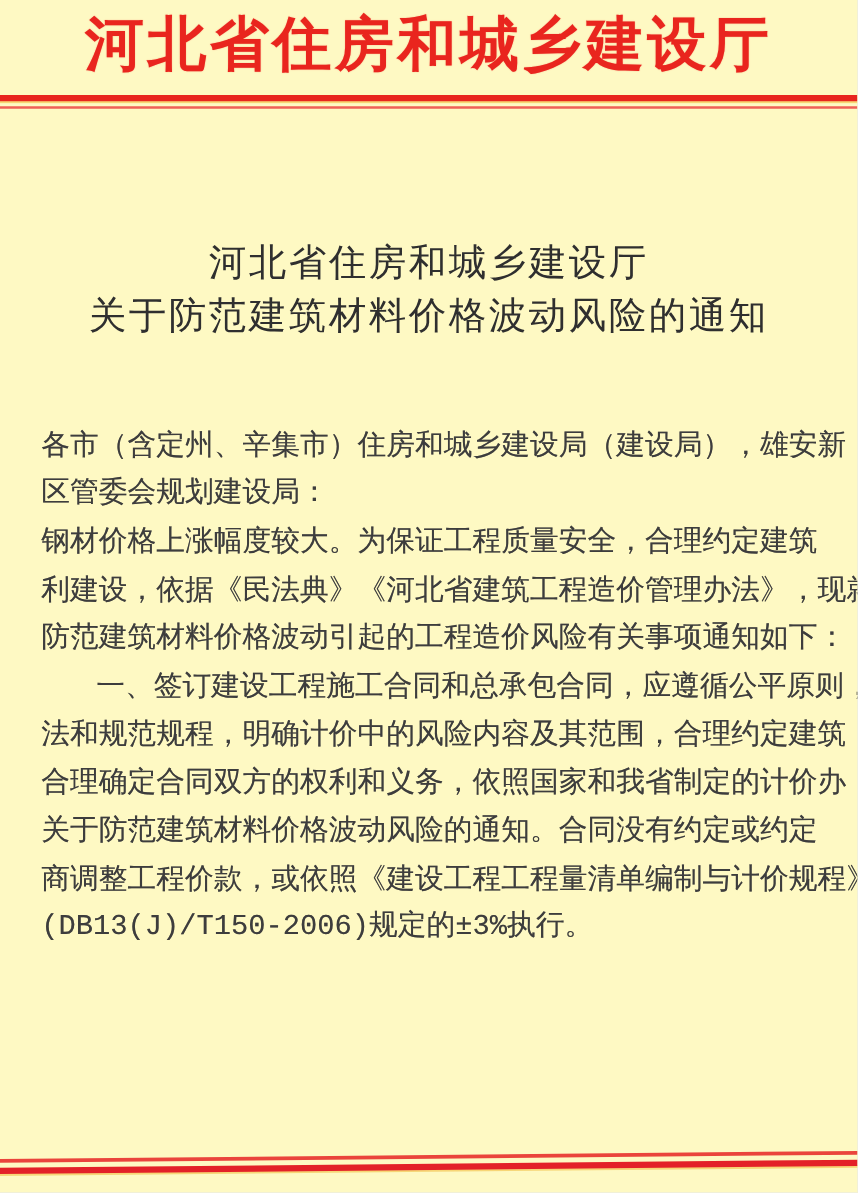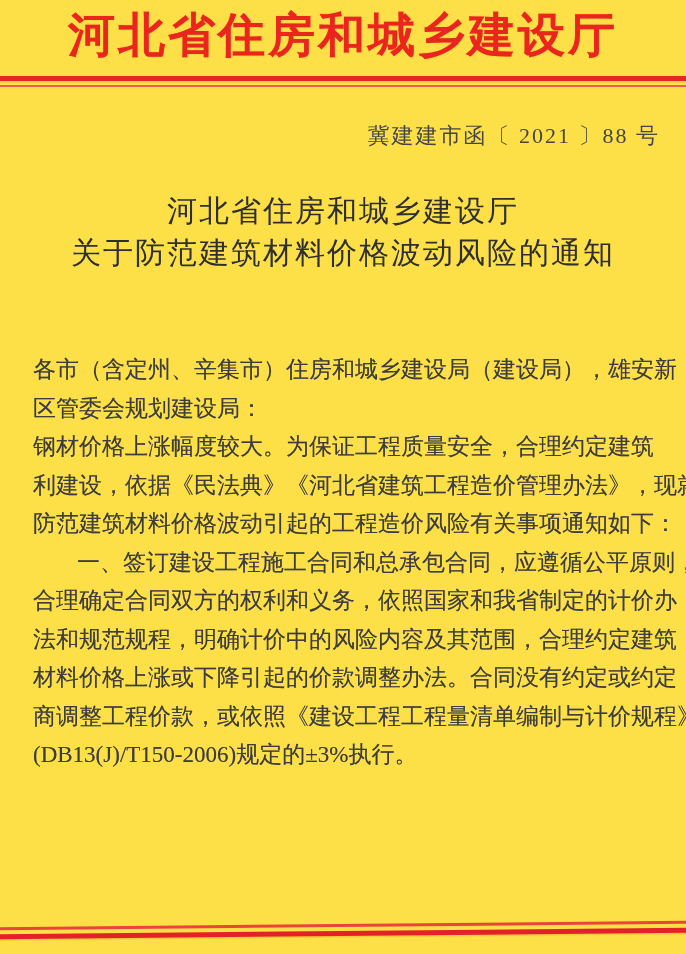"河北省住房和城乡建设厅" .page { background: #fde047 -> #fef9c3 }
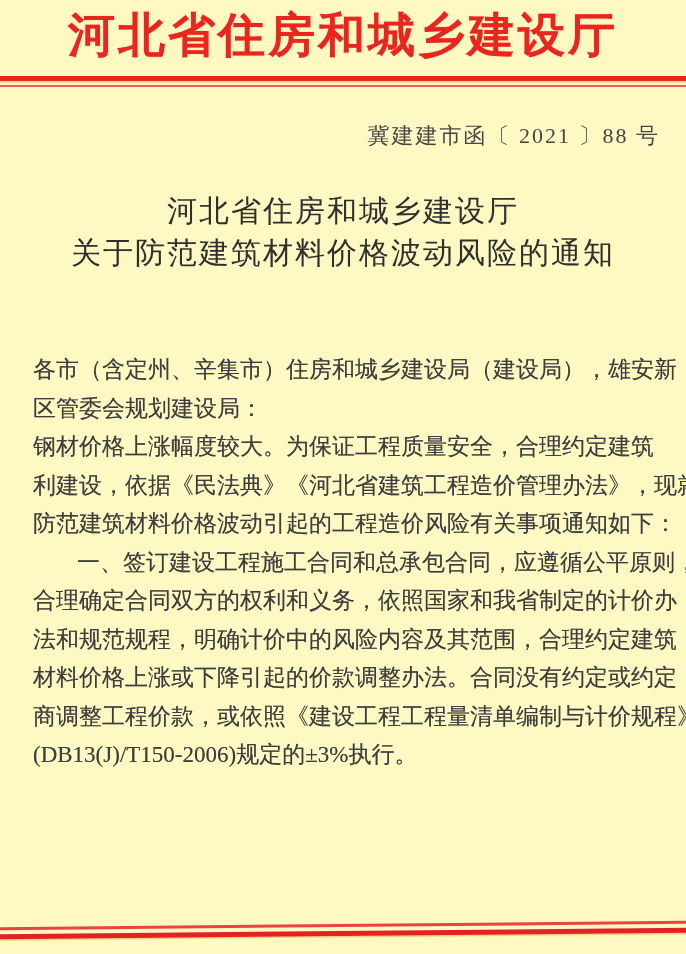"冀建建市函〔 2021 〕88 号" div.doc-number { html: <div>冀建建市函〔 2021 〕88 号</div> -> none }
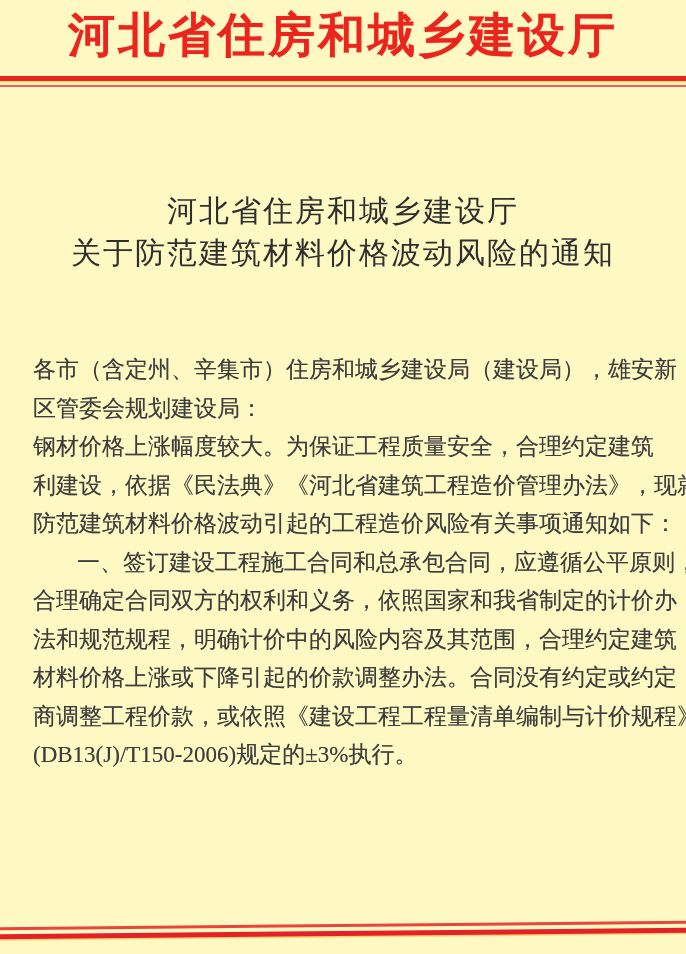"各市（含定州、辛集市）住房和城乡建设局（建设局），雄安新" .body-text { top: 351px -> 337px }
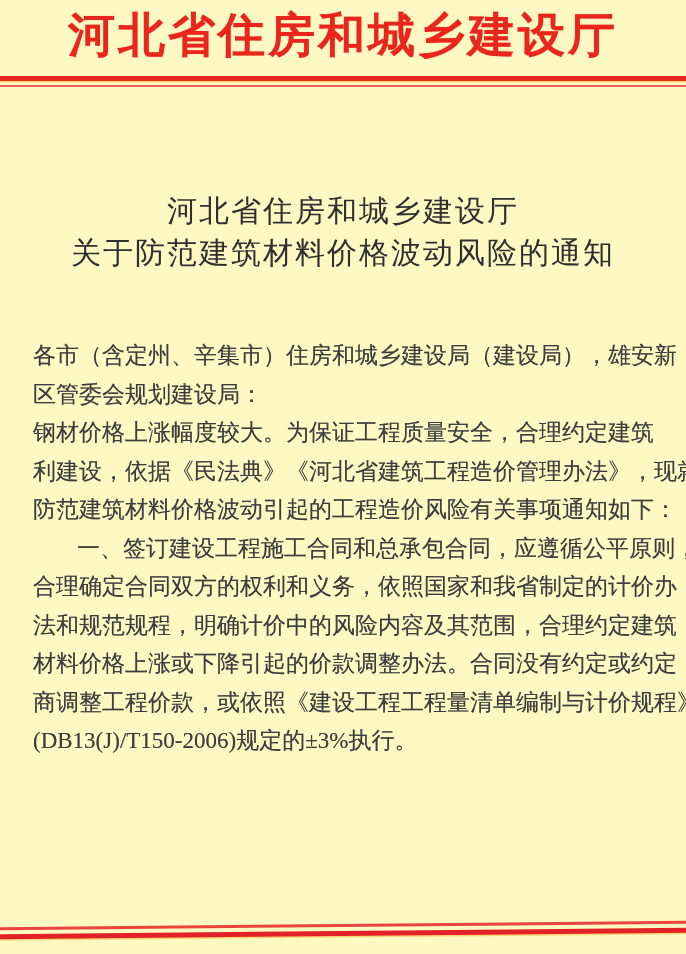"区管委会规划建设局：" .line.short { font-family: none -> Liberation Mono, monospace }
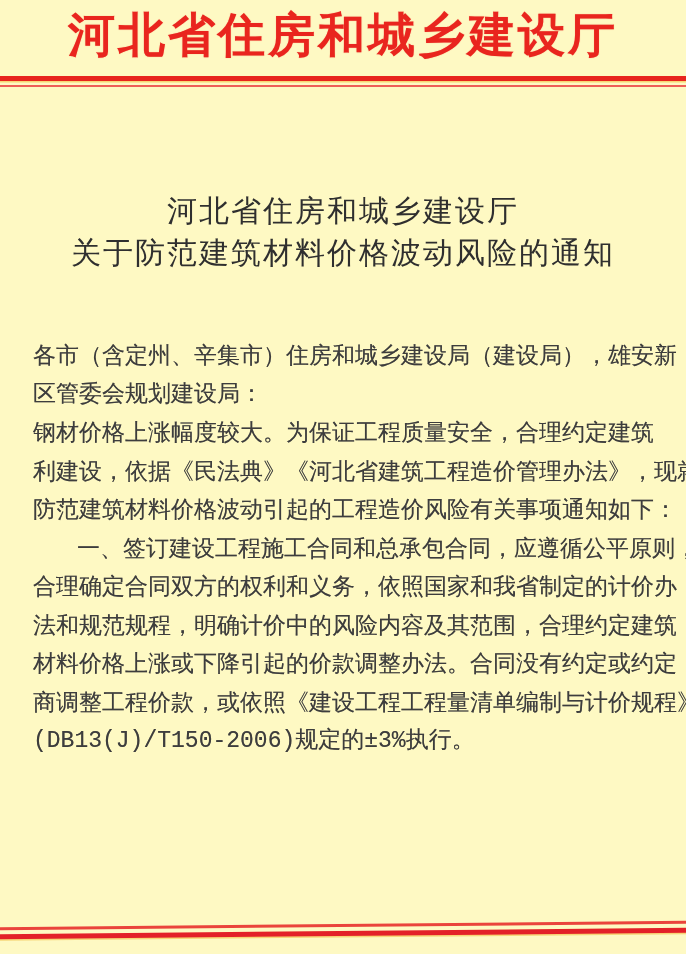"合理确定合同双方的权利和义务，依照国家和我省制定的计价办" div.line { order: before "法和规范规程，明确计价中的风险内容及其范围，合理约定建筑" -> after "法和规范规程，明确计价中的风险内容及其范围，合理约定建筑" }
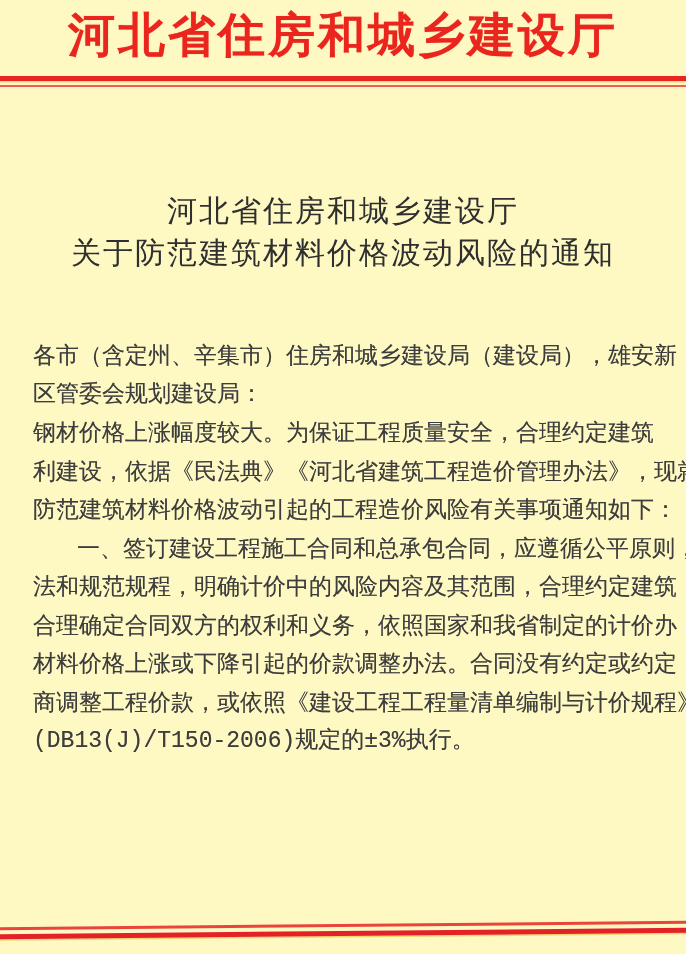"材料价格上涨或下降引起的价款调整办法。合同没有约定或约定" div.line { text: 材料价格上涨或下降引起的价款调整办法 -> 关于防范建筑材料价格波动风险的通知 }
